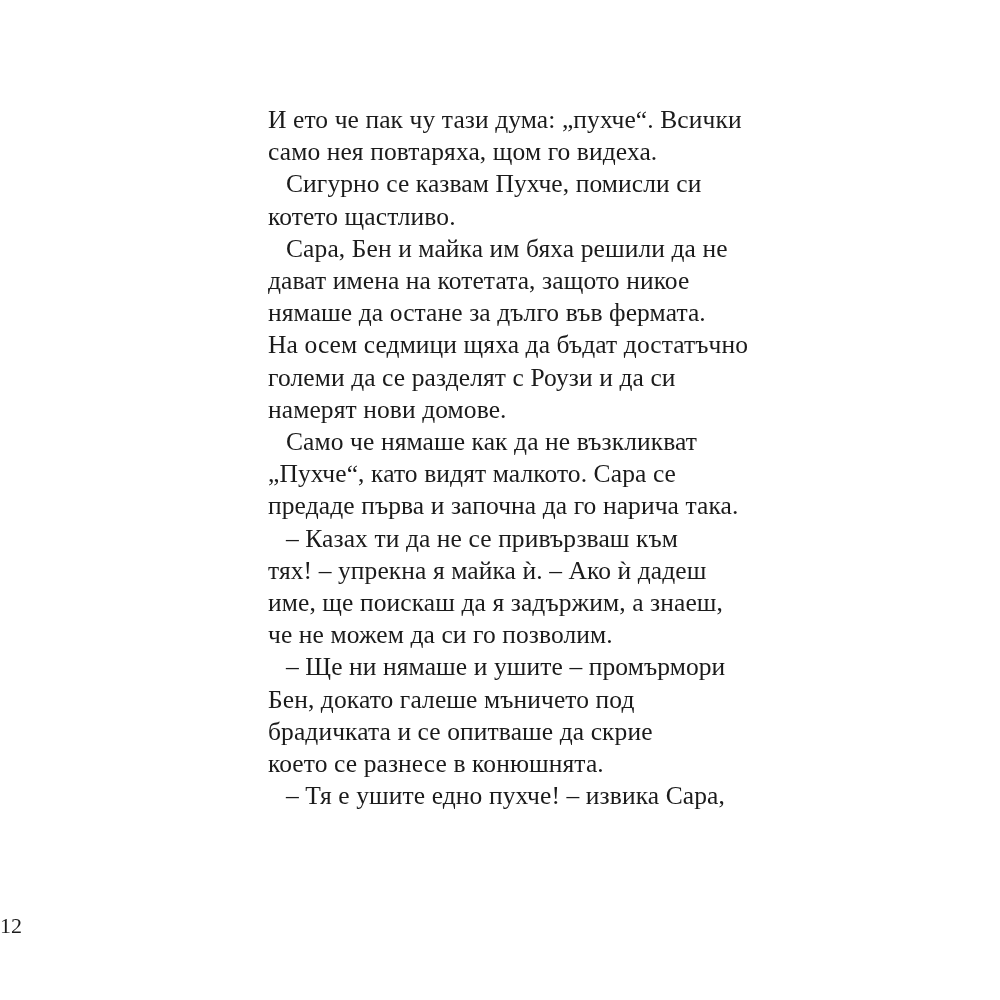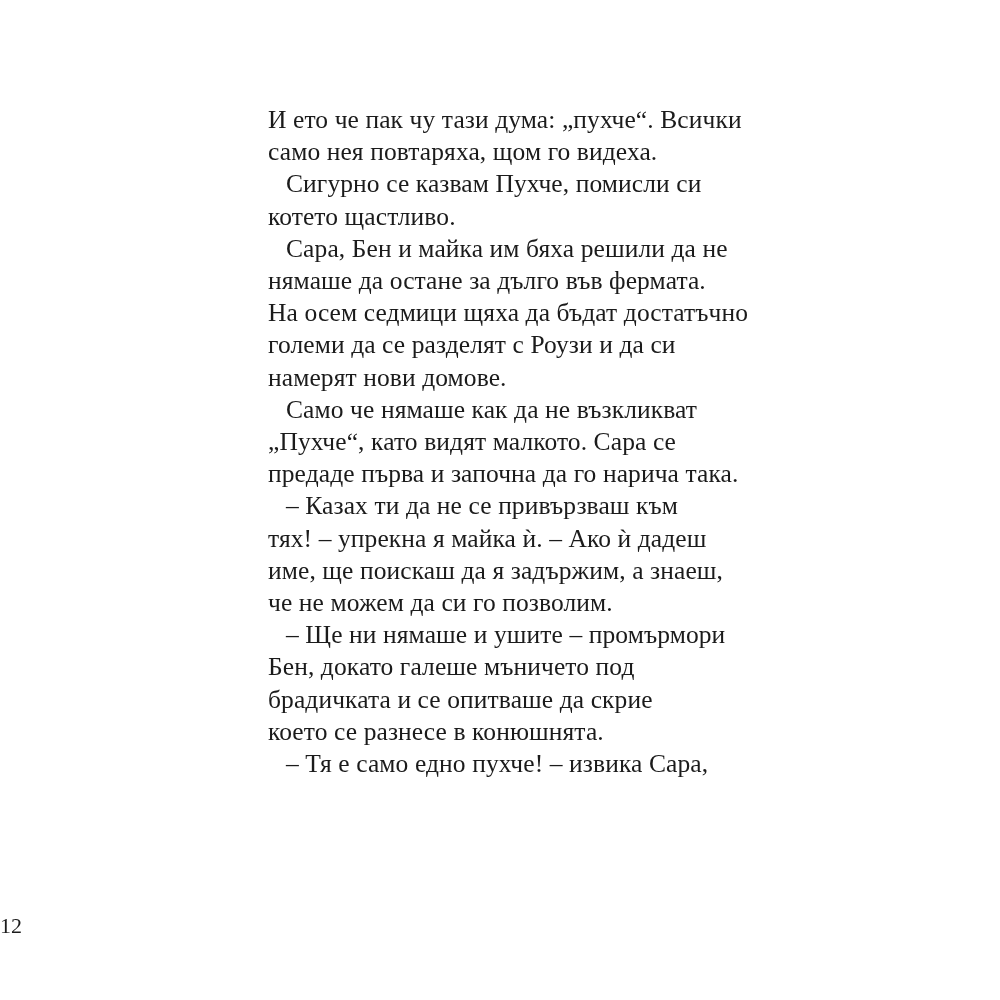"дават имена на котетата, защото" div.line { html: none -> <div>дават имена на котетата, защото никое</div> }
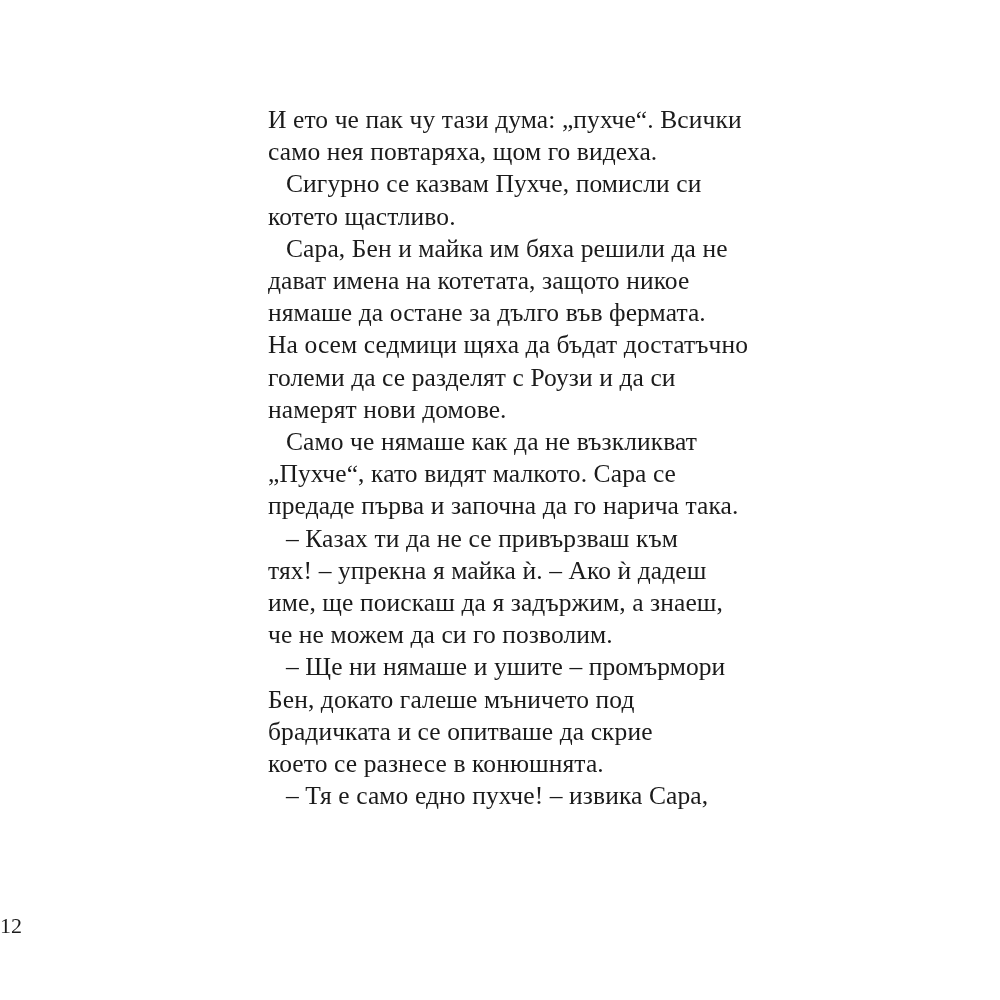"– Тя е само едно" div.line { text: само -> ушите }
